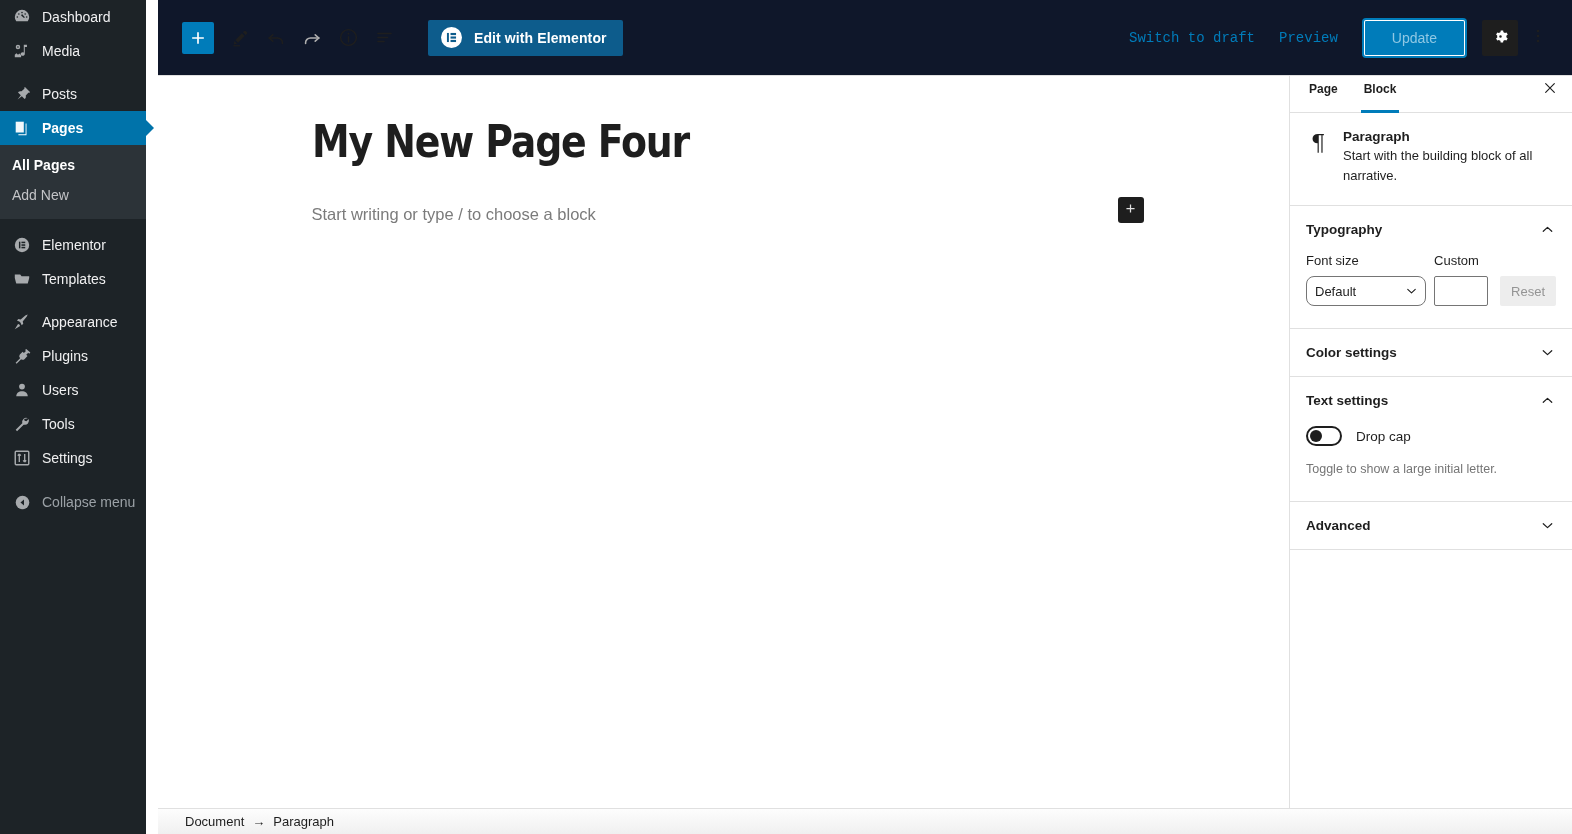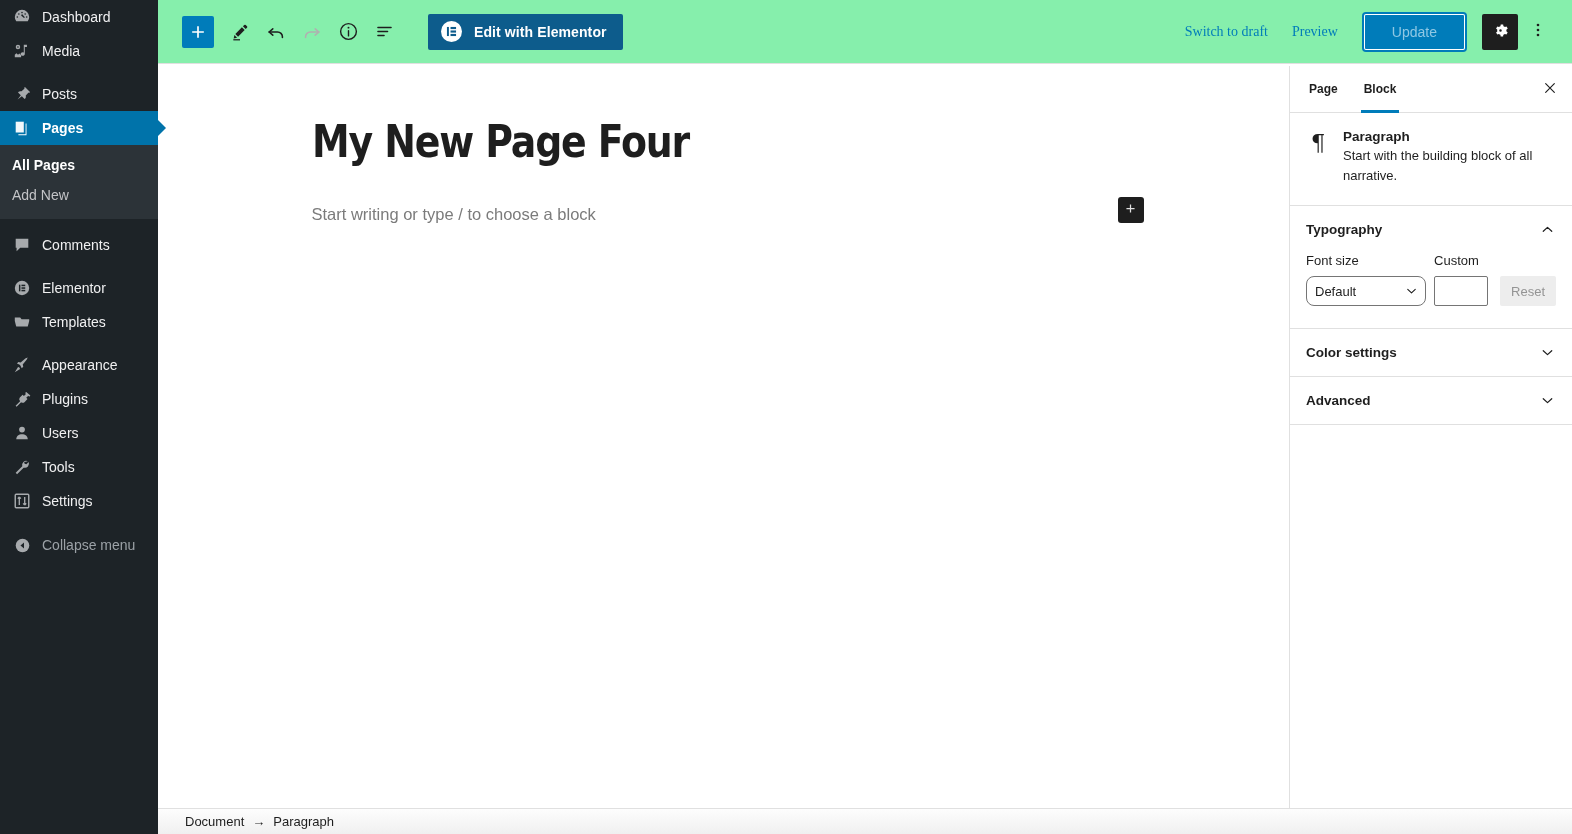"Dashboard" #admin-sidebar { width: 158px -> 146px }
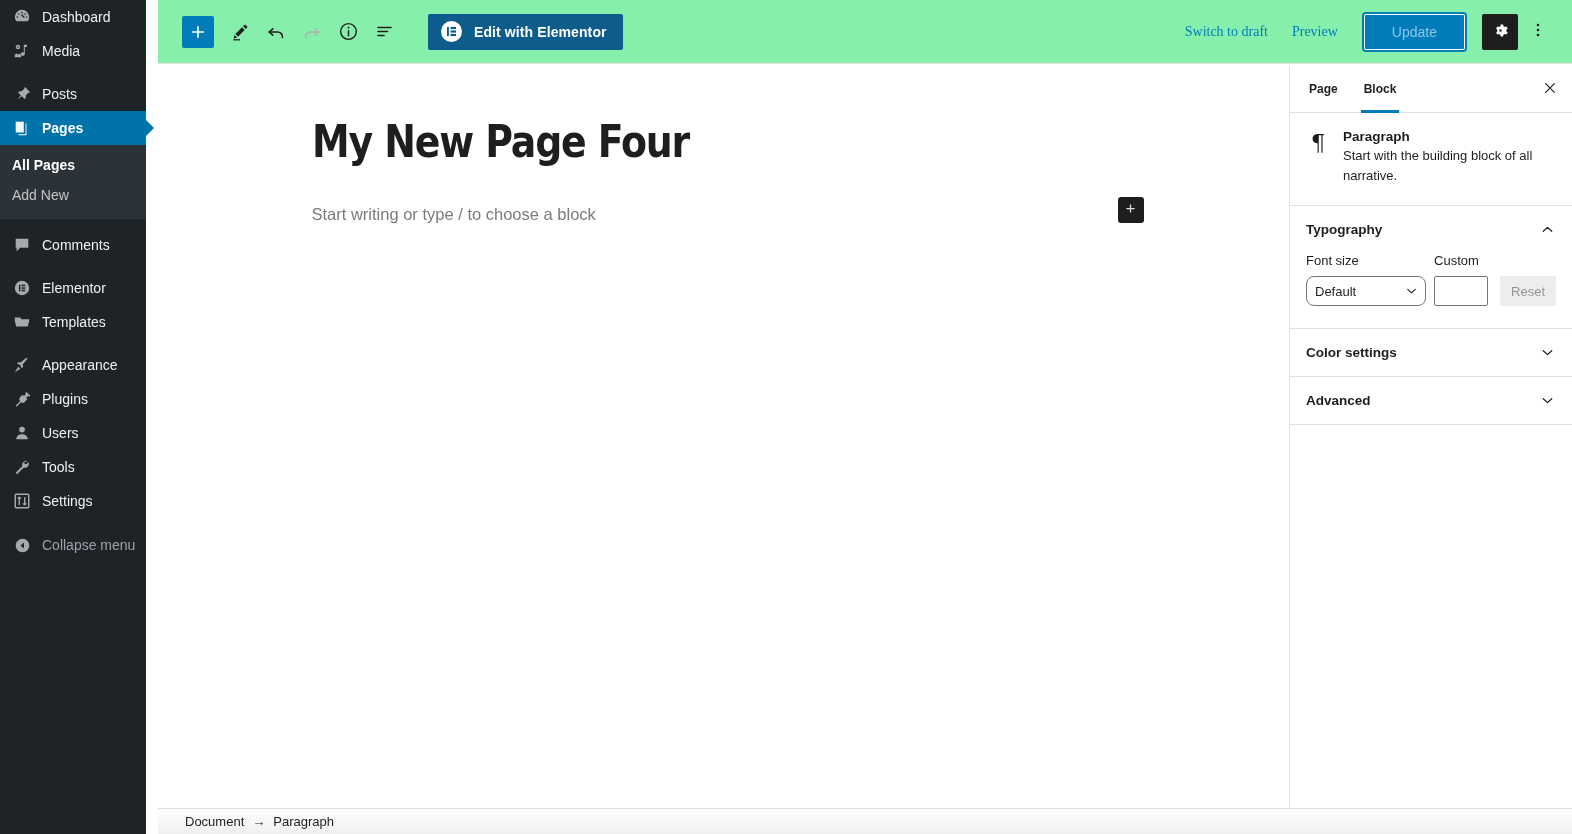"Edit with Elementor" #editor-header { background: #86efac -> #0f172a; height: 64px -> 76px }
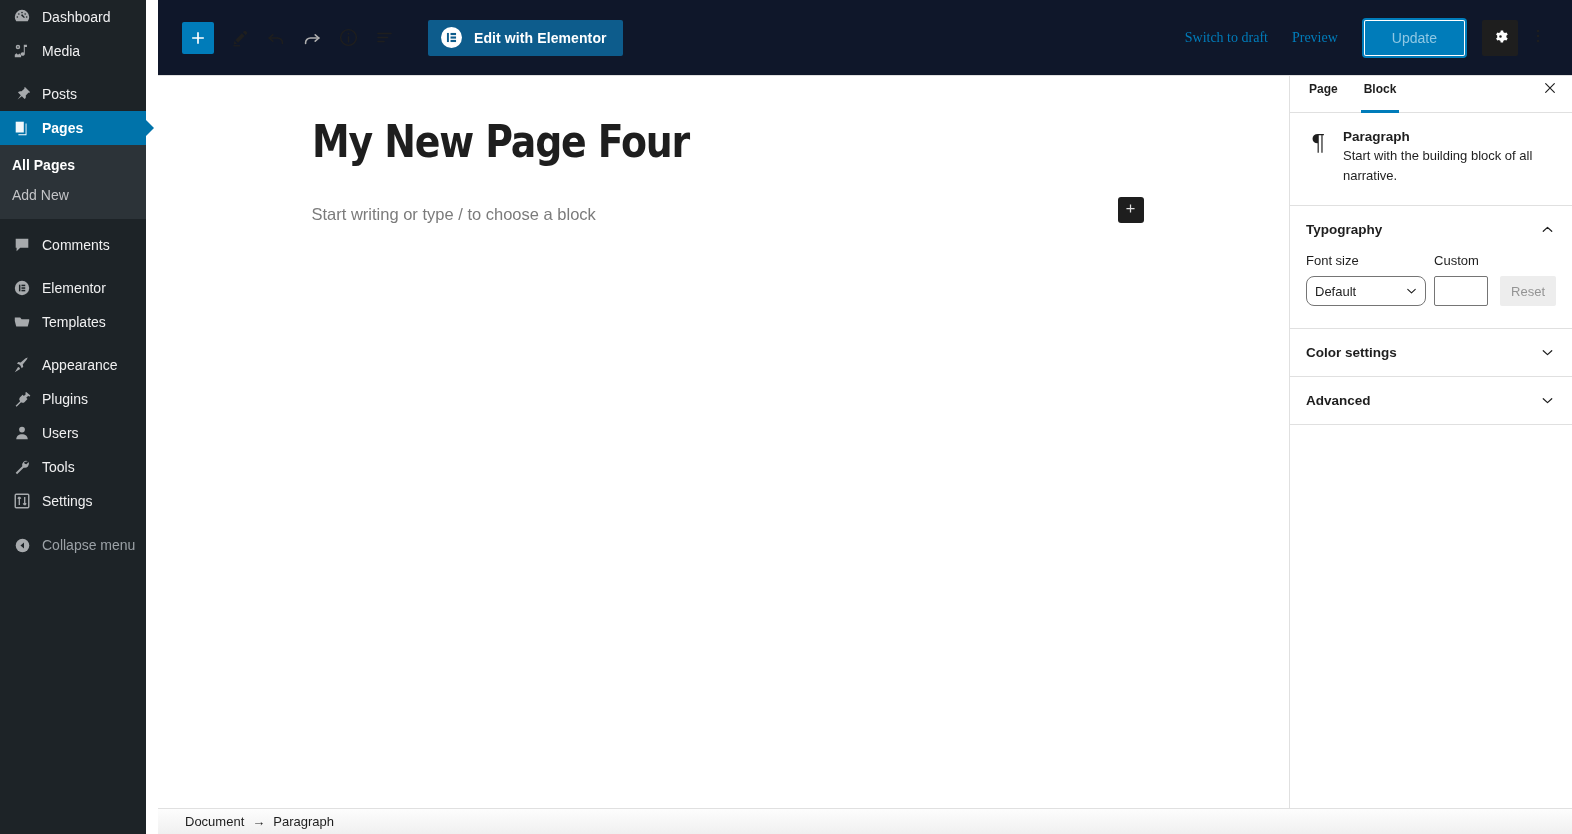"Switch to draft" .link-btn { font-family: Liberation Serif, serif -> Liberation Mono, monospace }
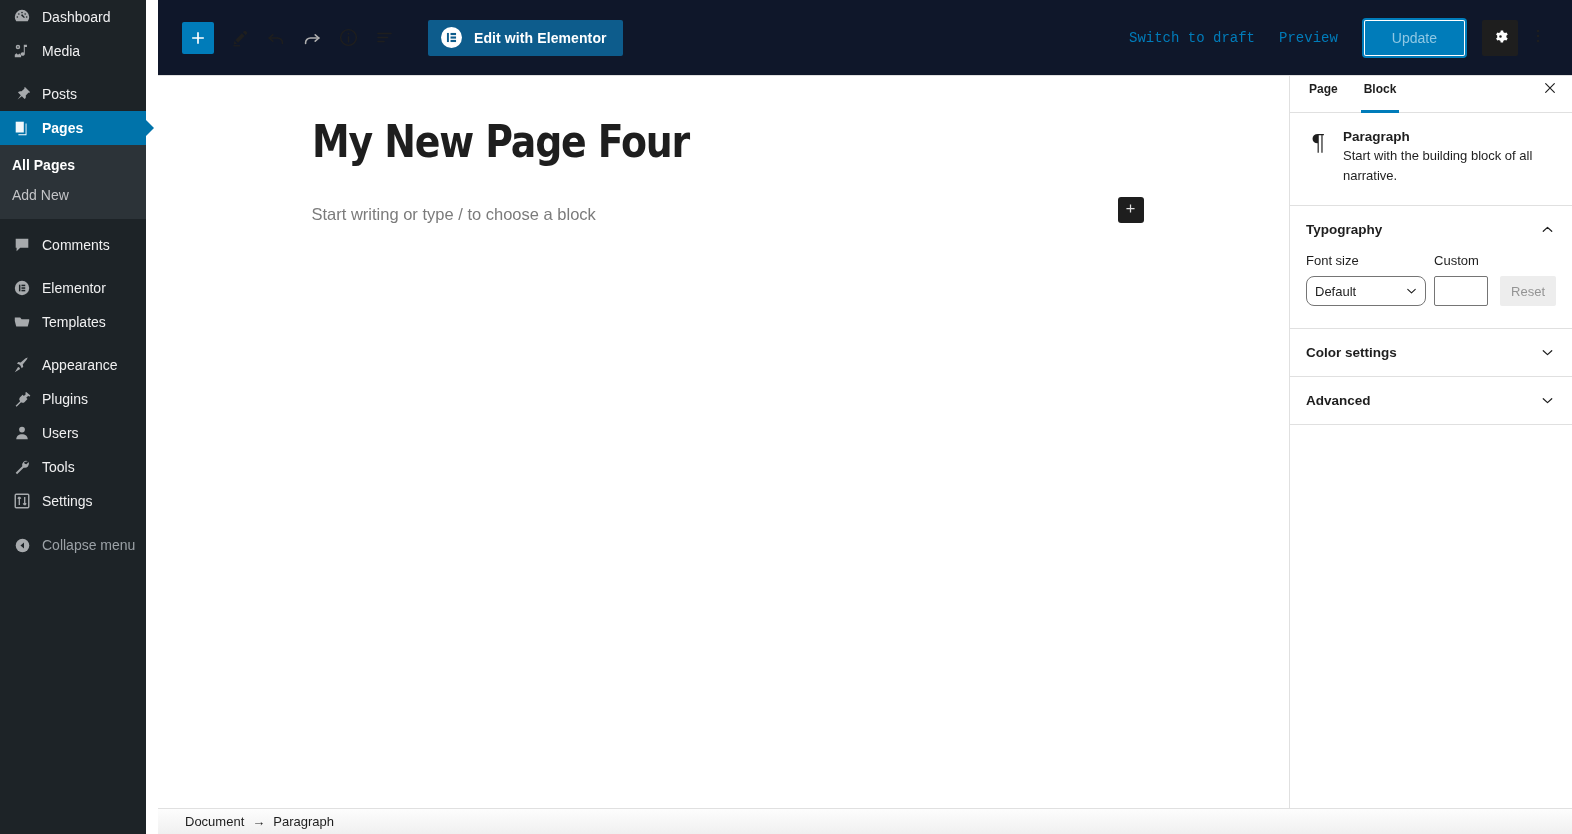"Comments" li.menu-item { html: <li> <span> <svg> <path></path> </svg> </span> <span>Comments</span> </li> -> none }
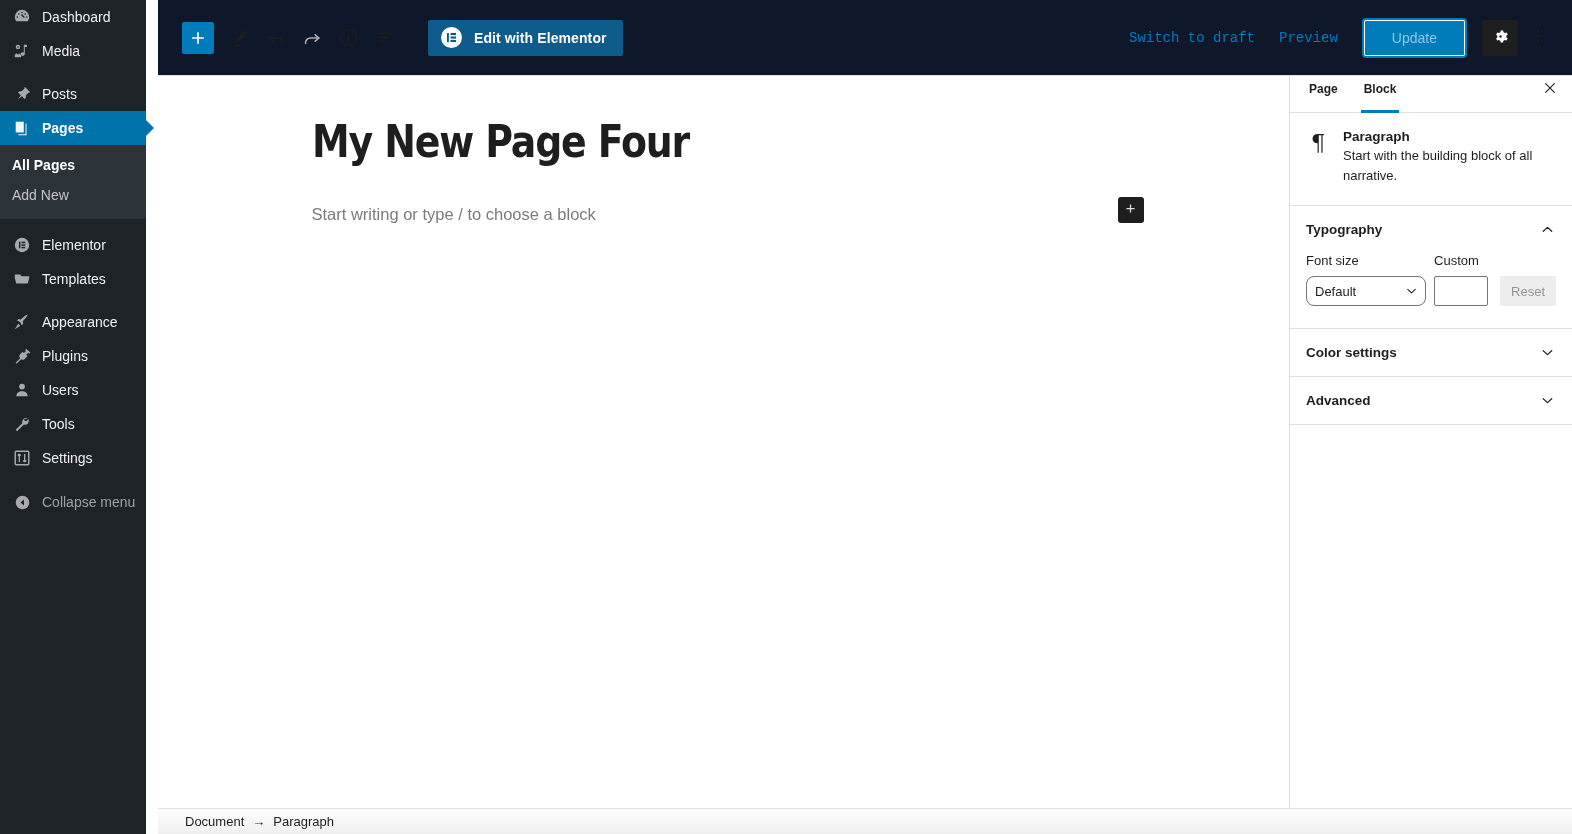"Text settings" div.panel { html: none -> <div> <div> <span>Text settings</span> <span> <svg> <path></path> </svg> </span> </div> <div> <div> <div> <span></span> </div> <span>Drop cap</span> </div> <div>Toggle to show a large initial letter.</div> </div> </div> }
